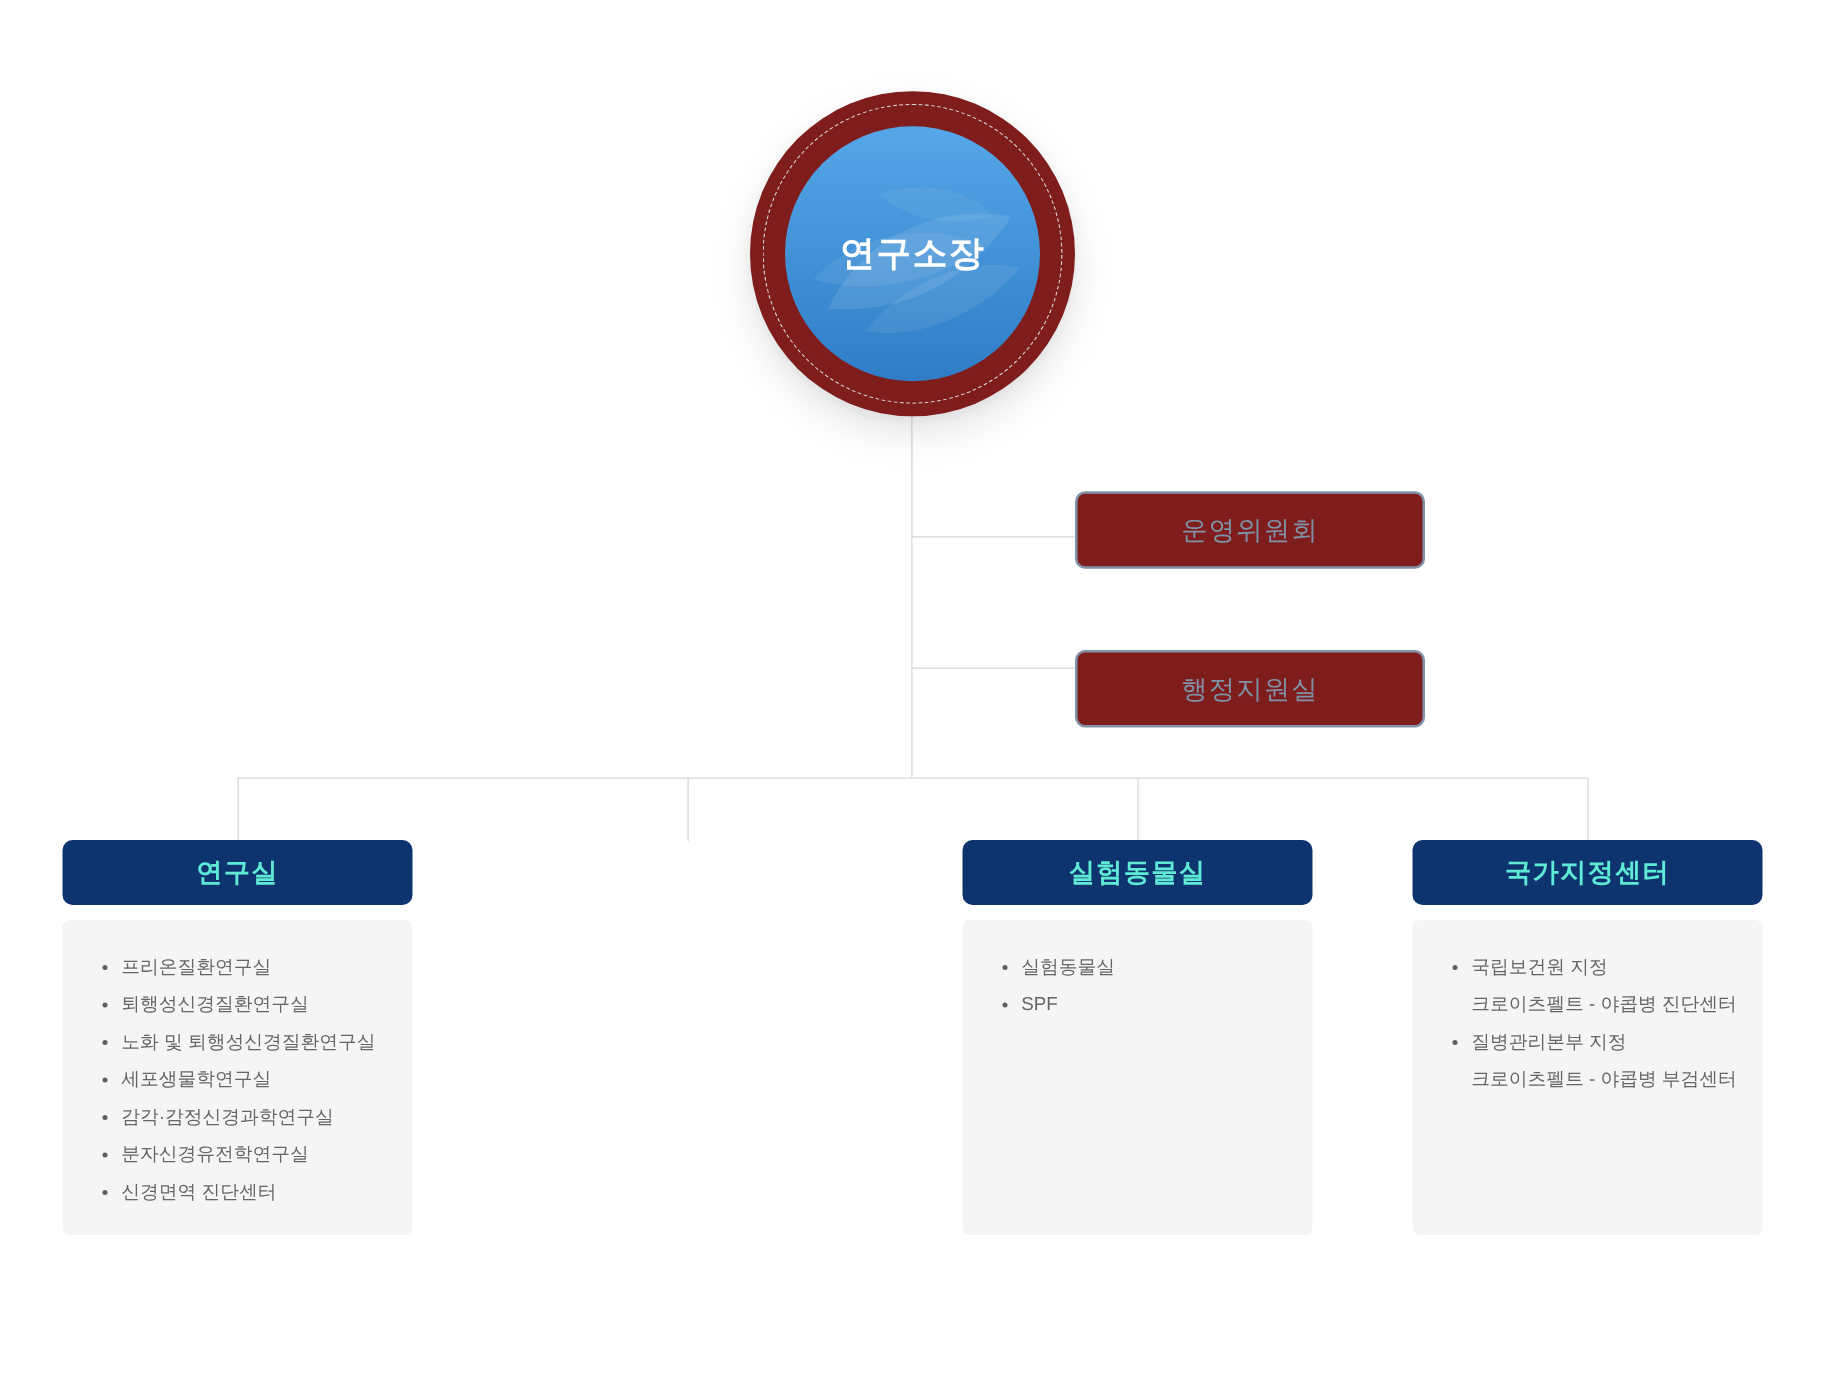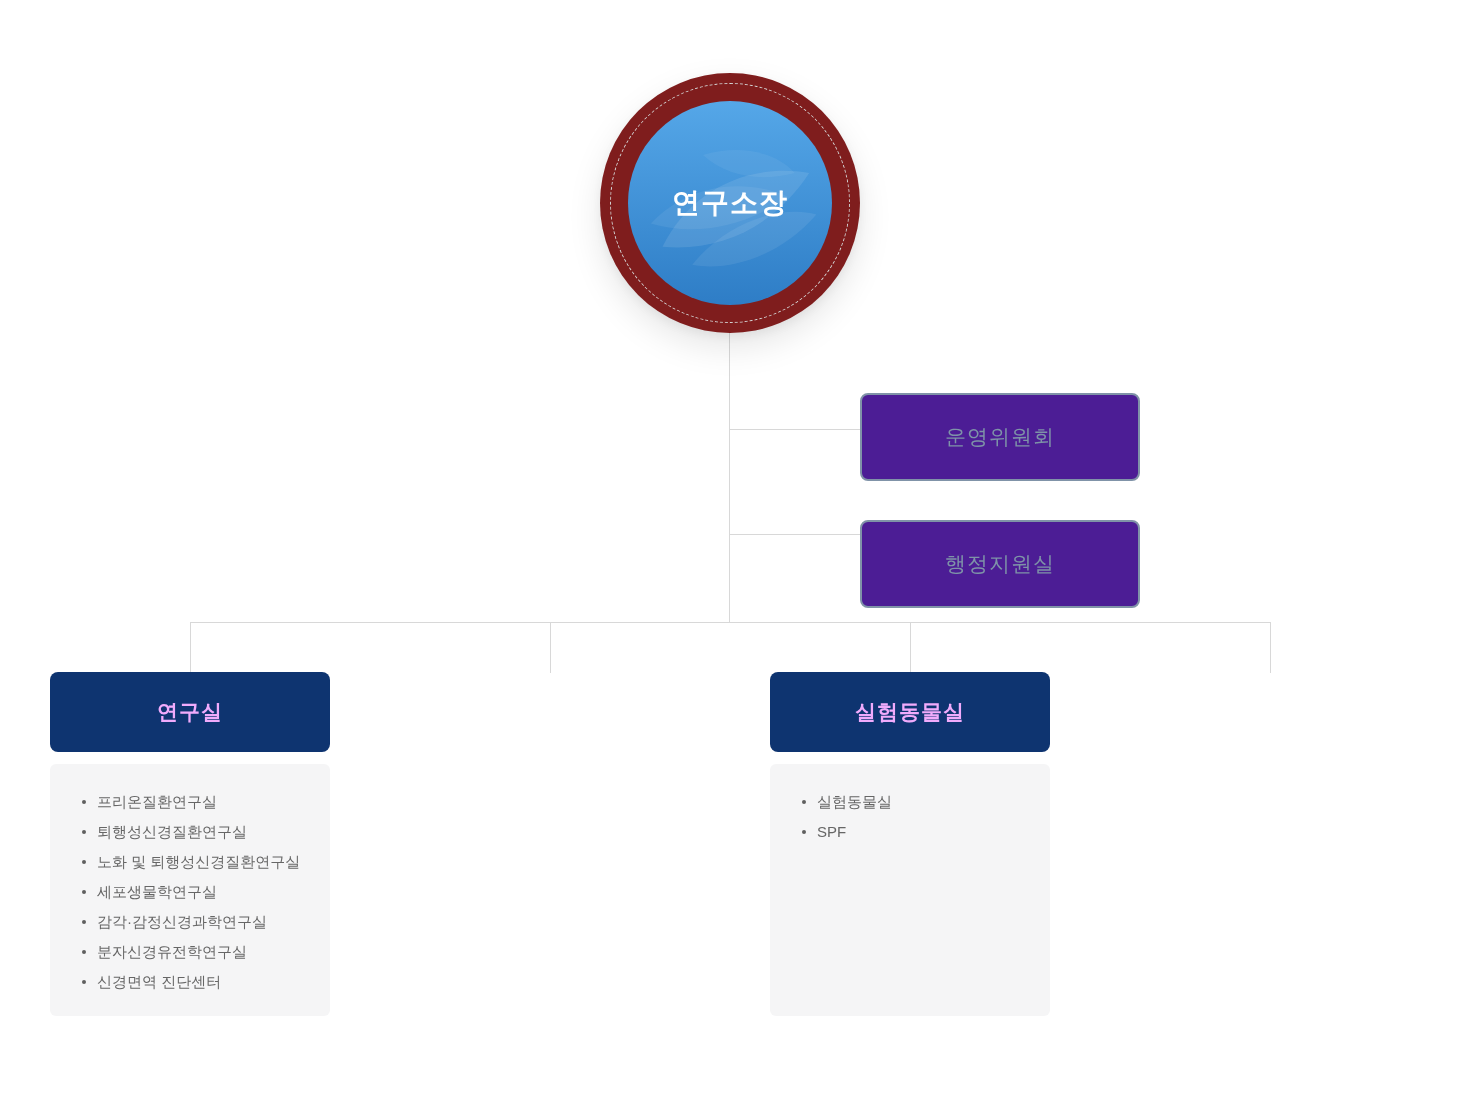"운영위원회" .side-box { background: #4c1d95 -> #7f1d1d; height: 88px -> 62px }
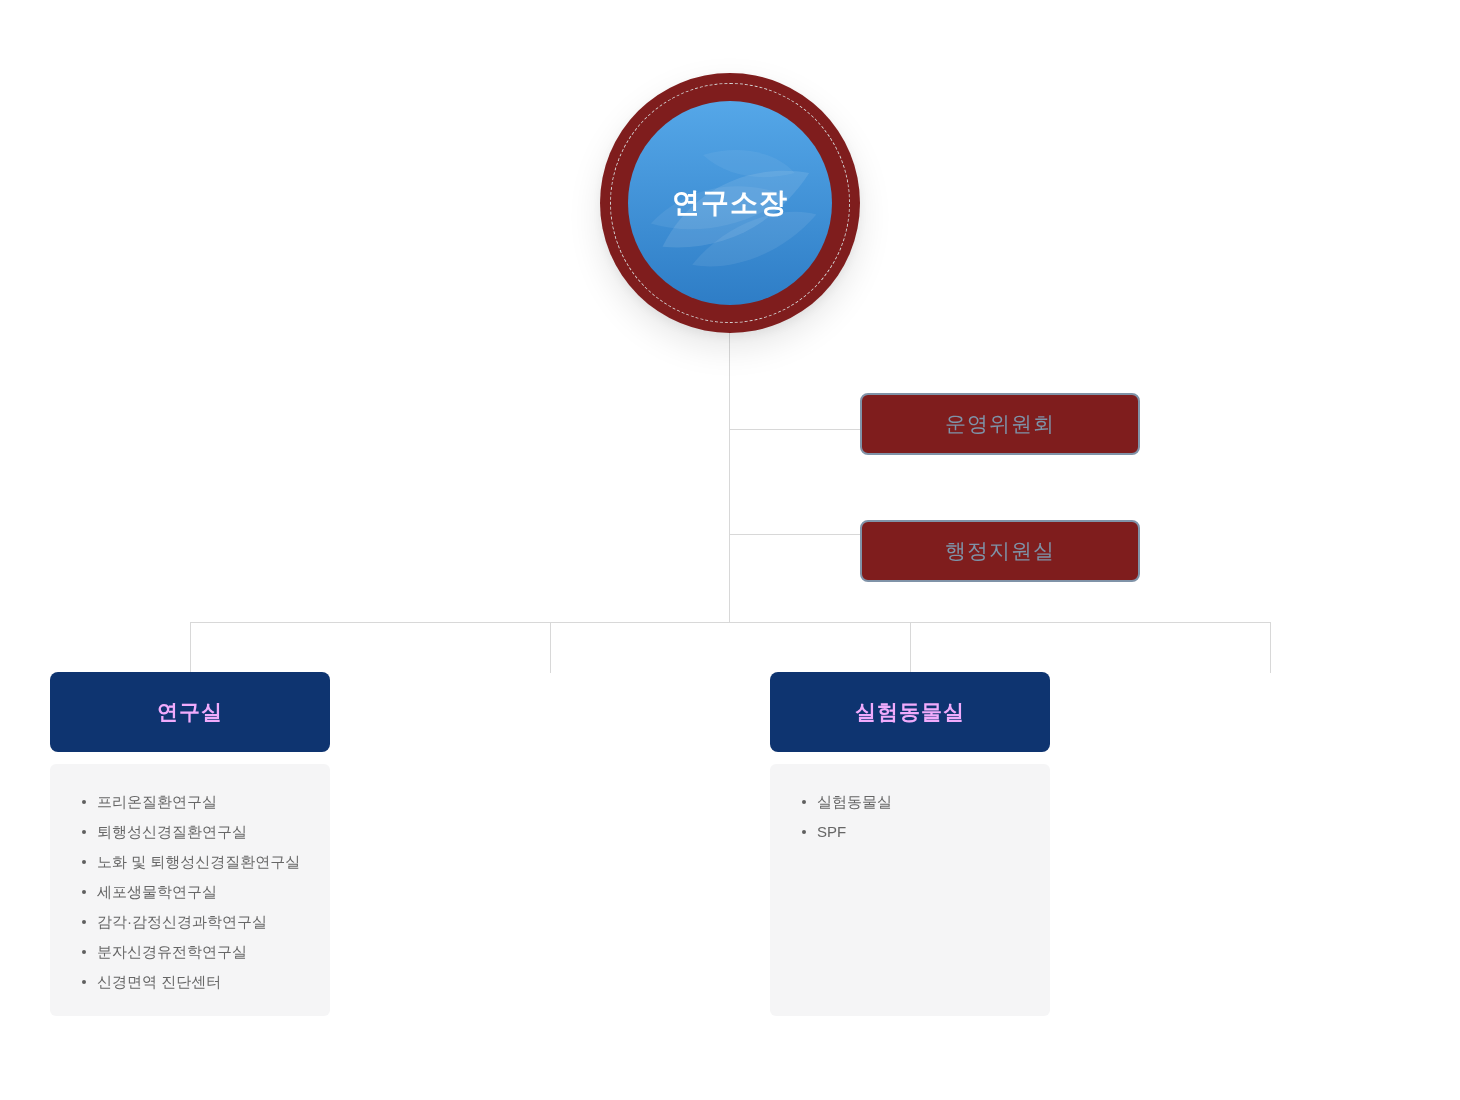"연구실" .col-head { color: #f0abfc -> #5eead4; height: 80px -> 52px }
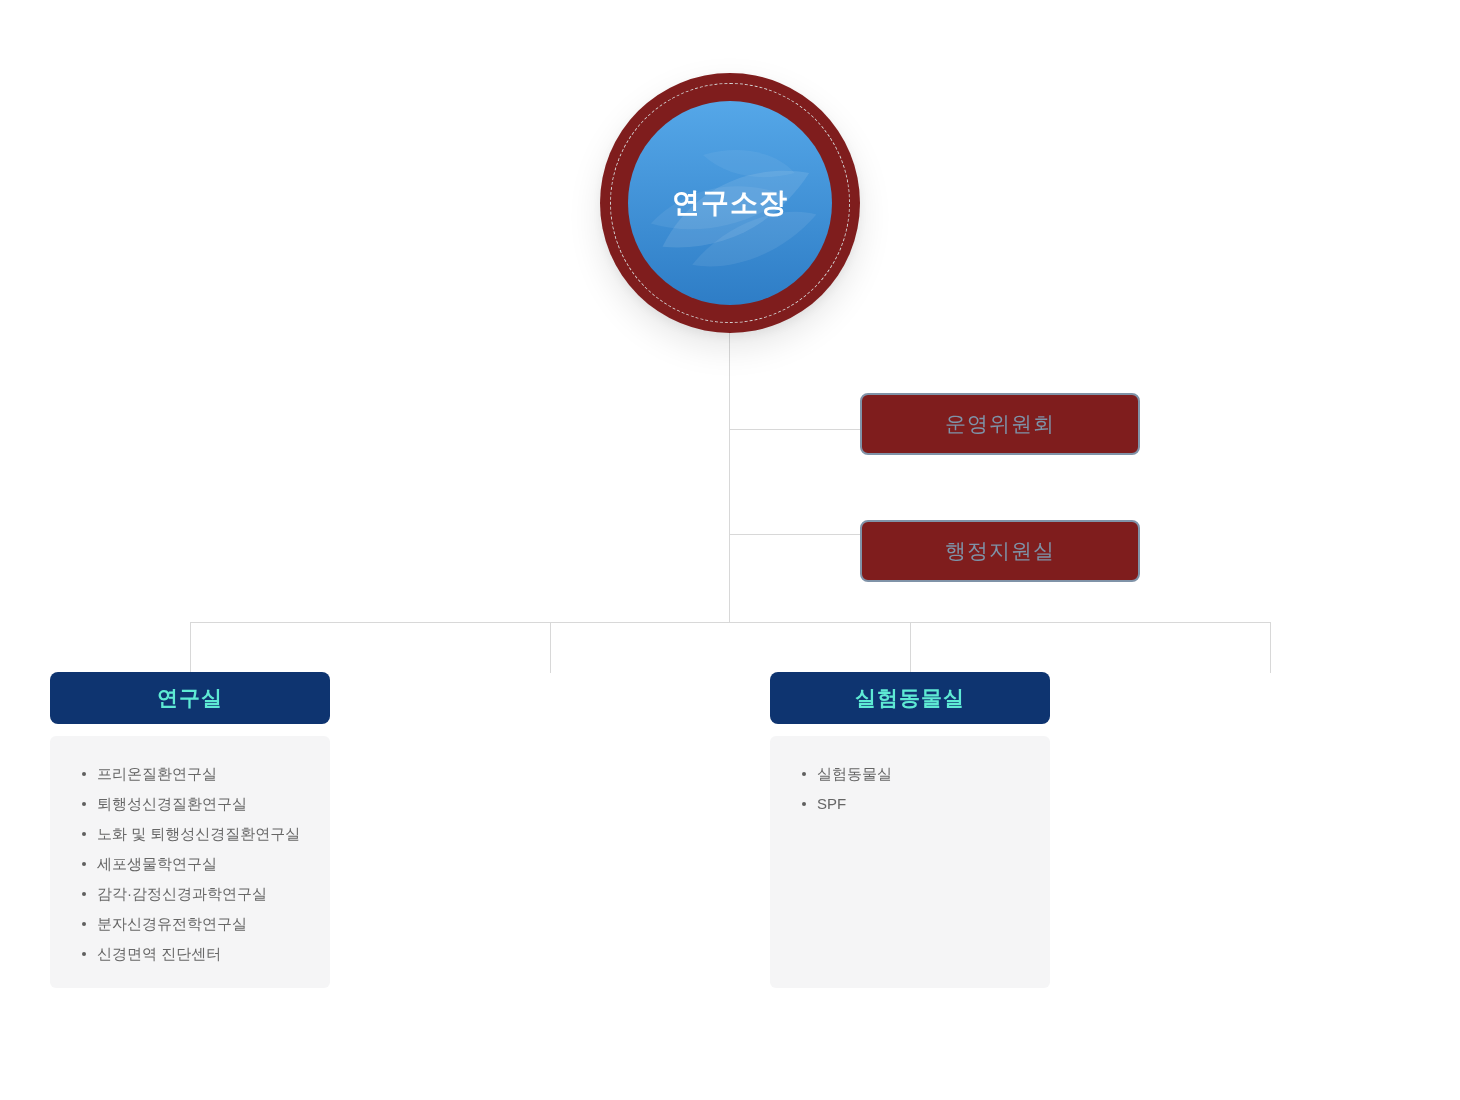"국가지정센터" div.col { html: none -> <div> <div>국가지정센터</div> <div> <ul> <li> <span></span> <span>국립보건원 지정<br>크로이츠펠트 - 야콥병 진단센터</span> </li> <li> <span></span> <span>질병관리본부 지정<br>크로이츠펠트 - 야콥병 부검센터</span> </li> </ul> </div> </div> }
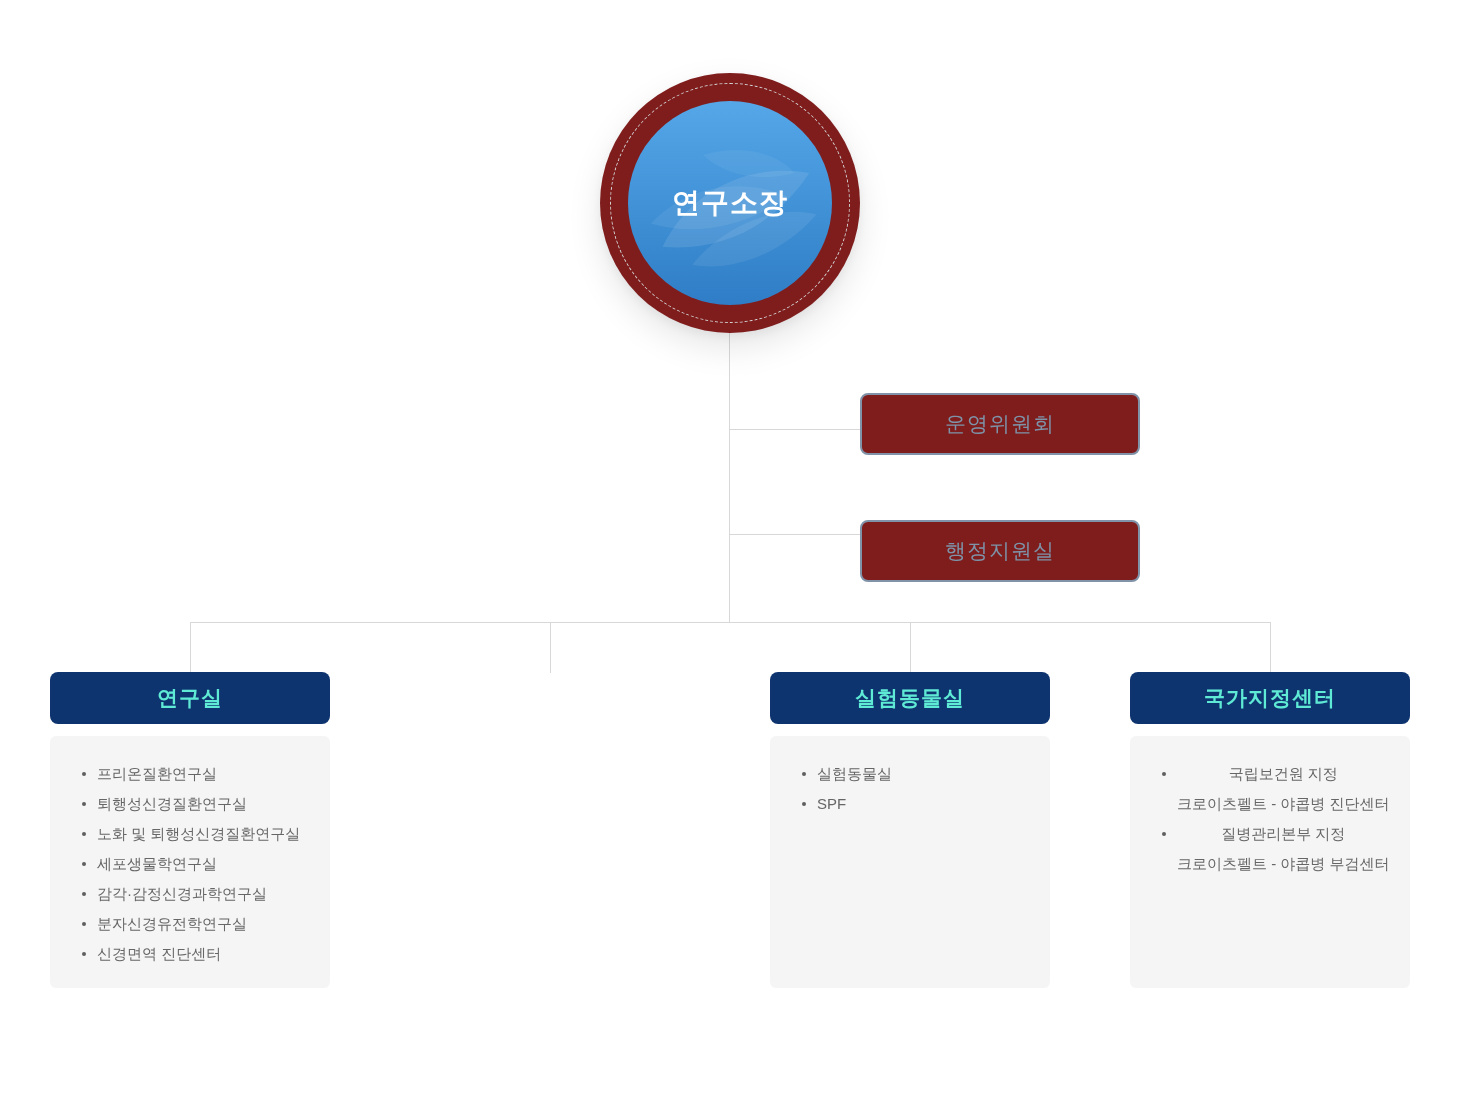"프리온질환연구실" .col-panel { text-align: center -> none }
